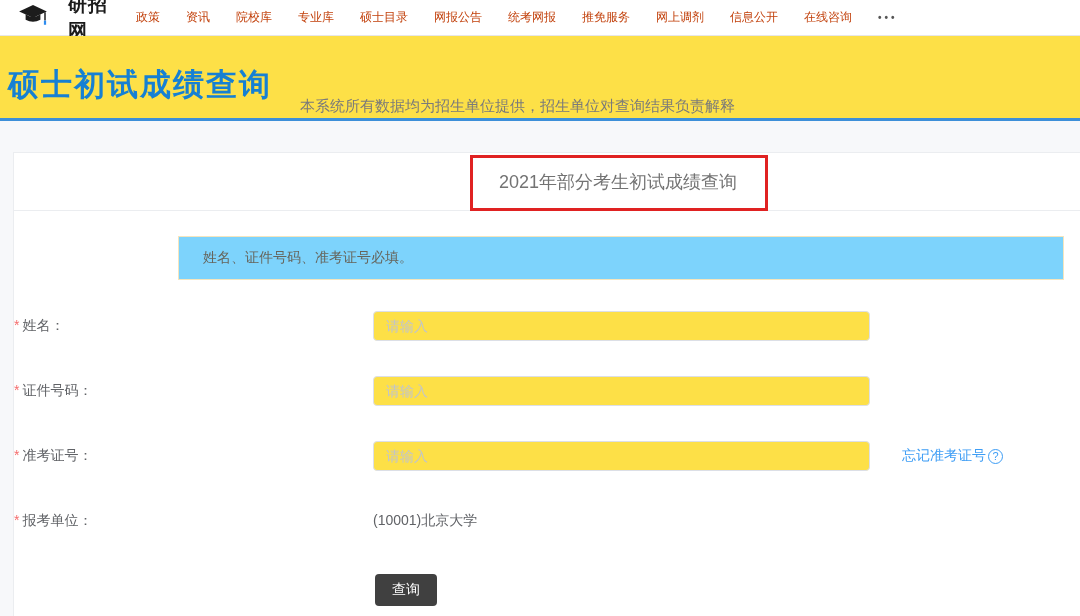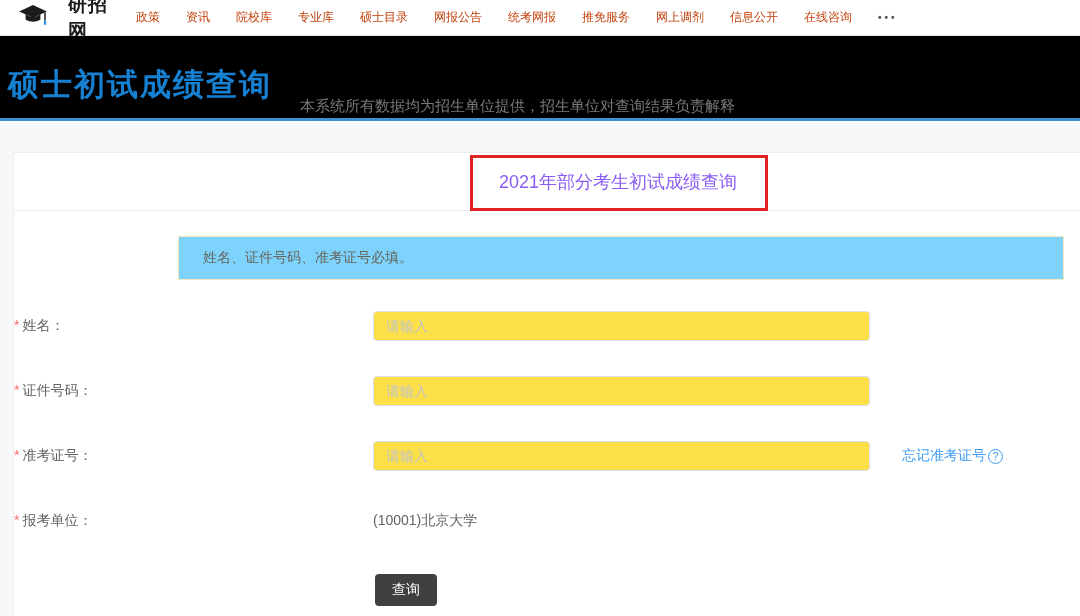"硕士初试成绩查询" .header { background: #000000 -> #fde047 }
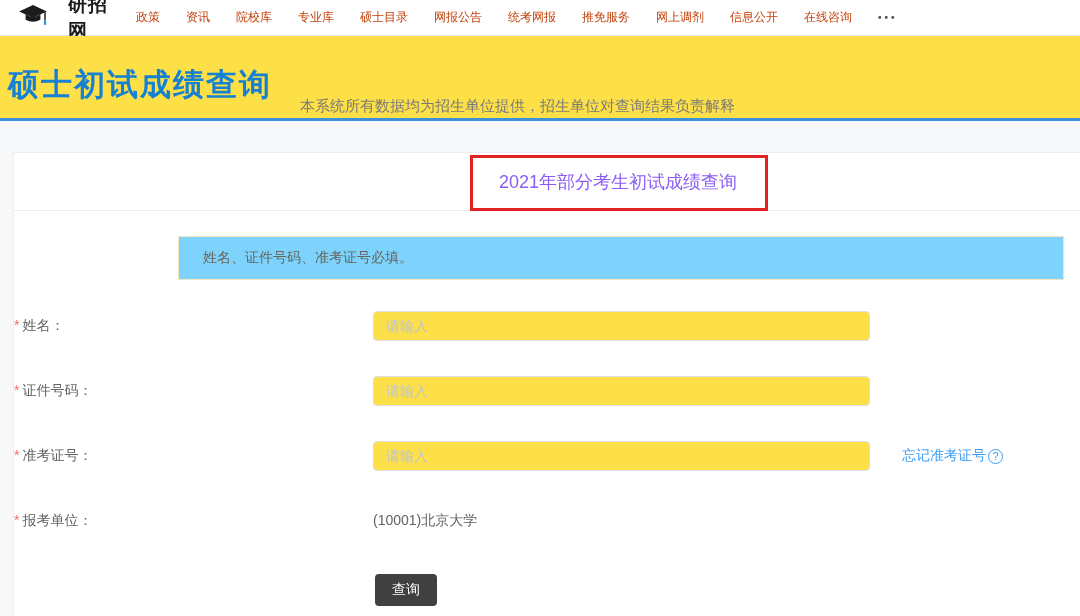"2021年部分考生初试成绩查询" .card-title { color: #8b5cf6 -> #737373 }
